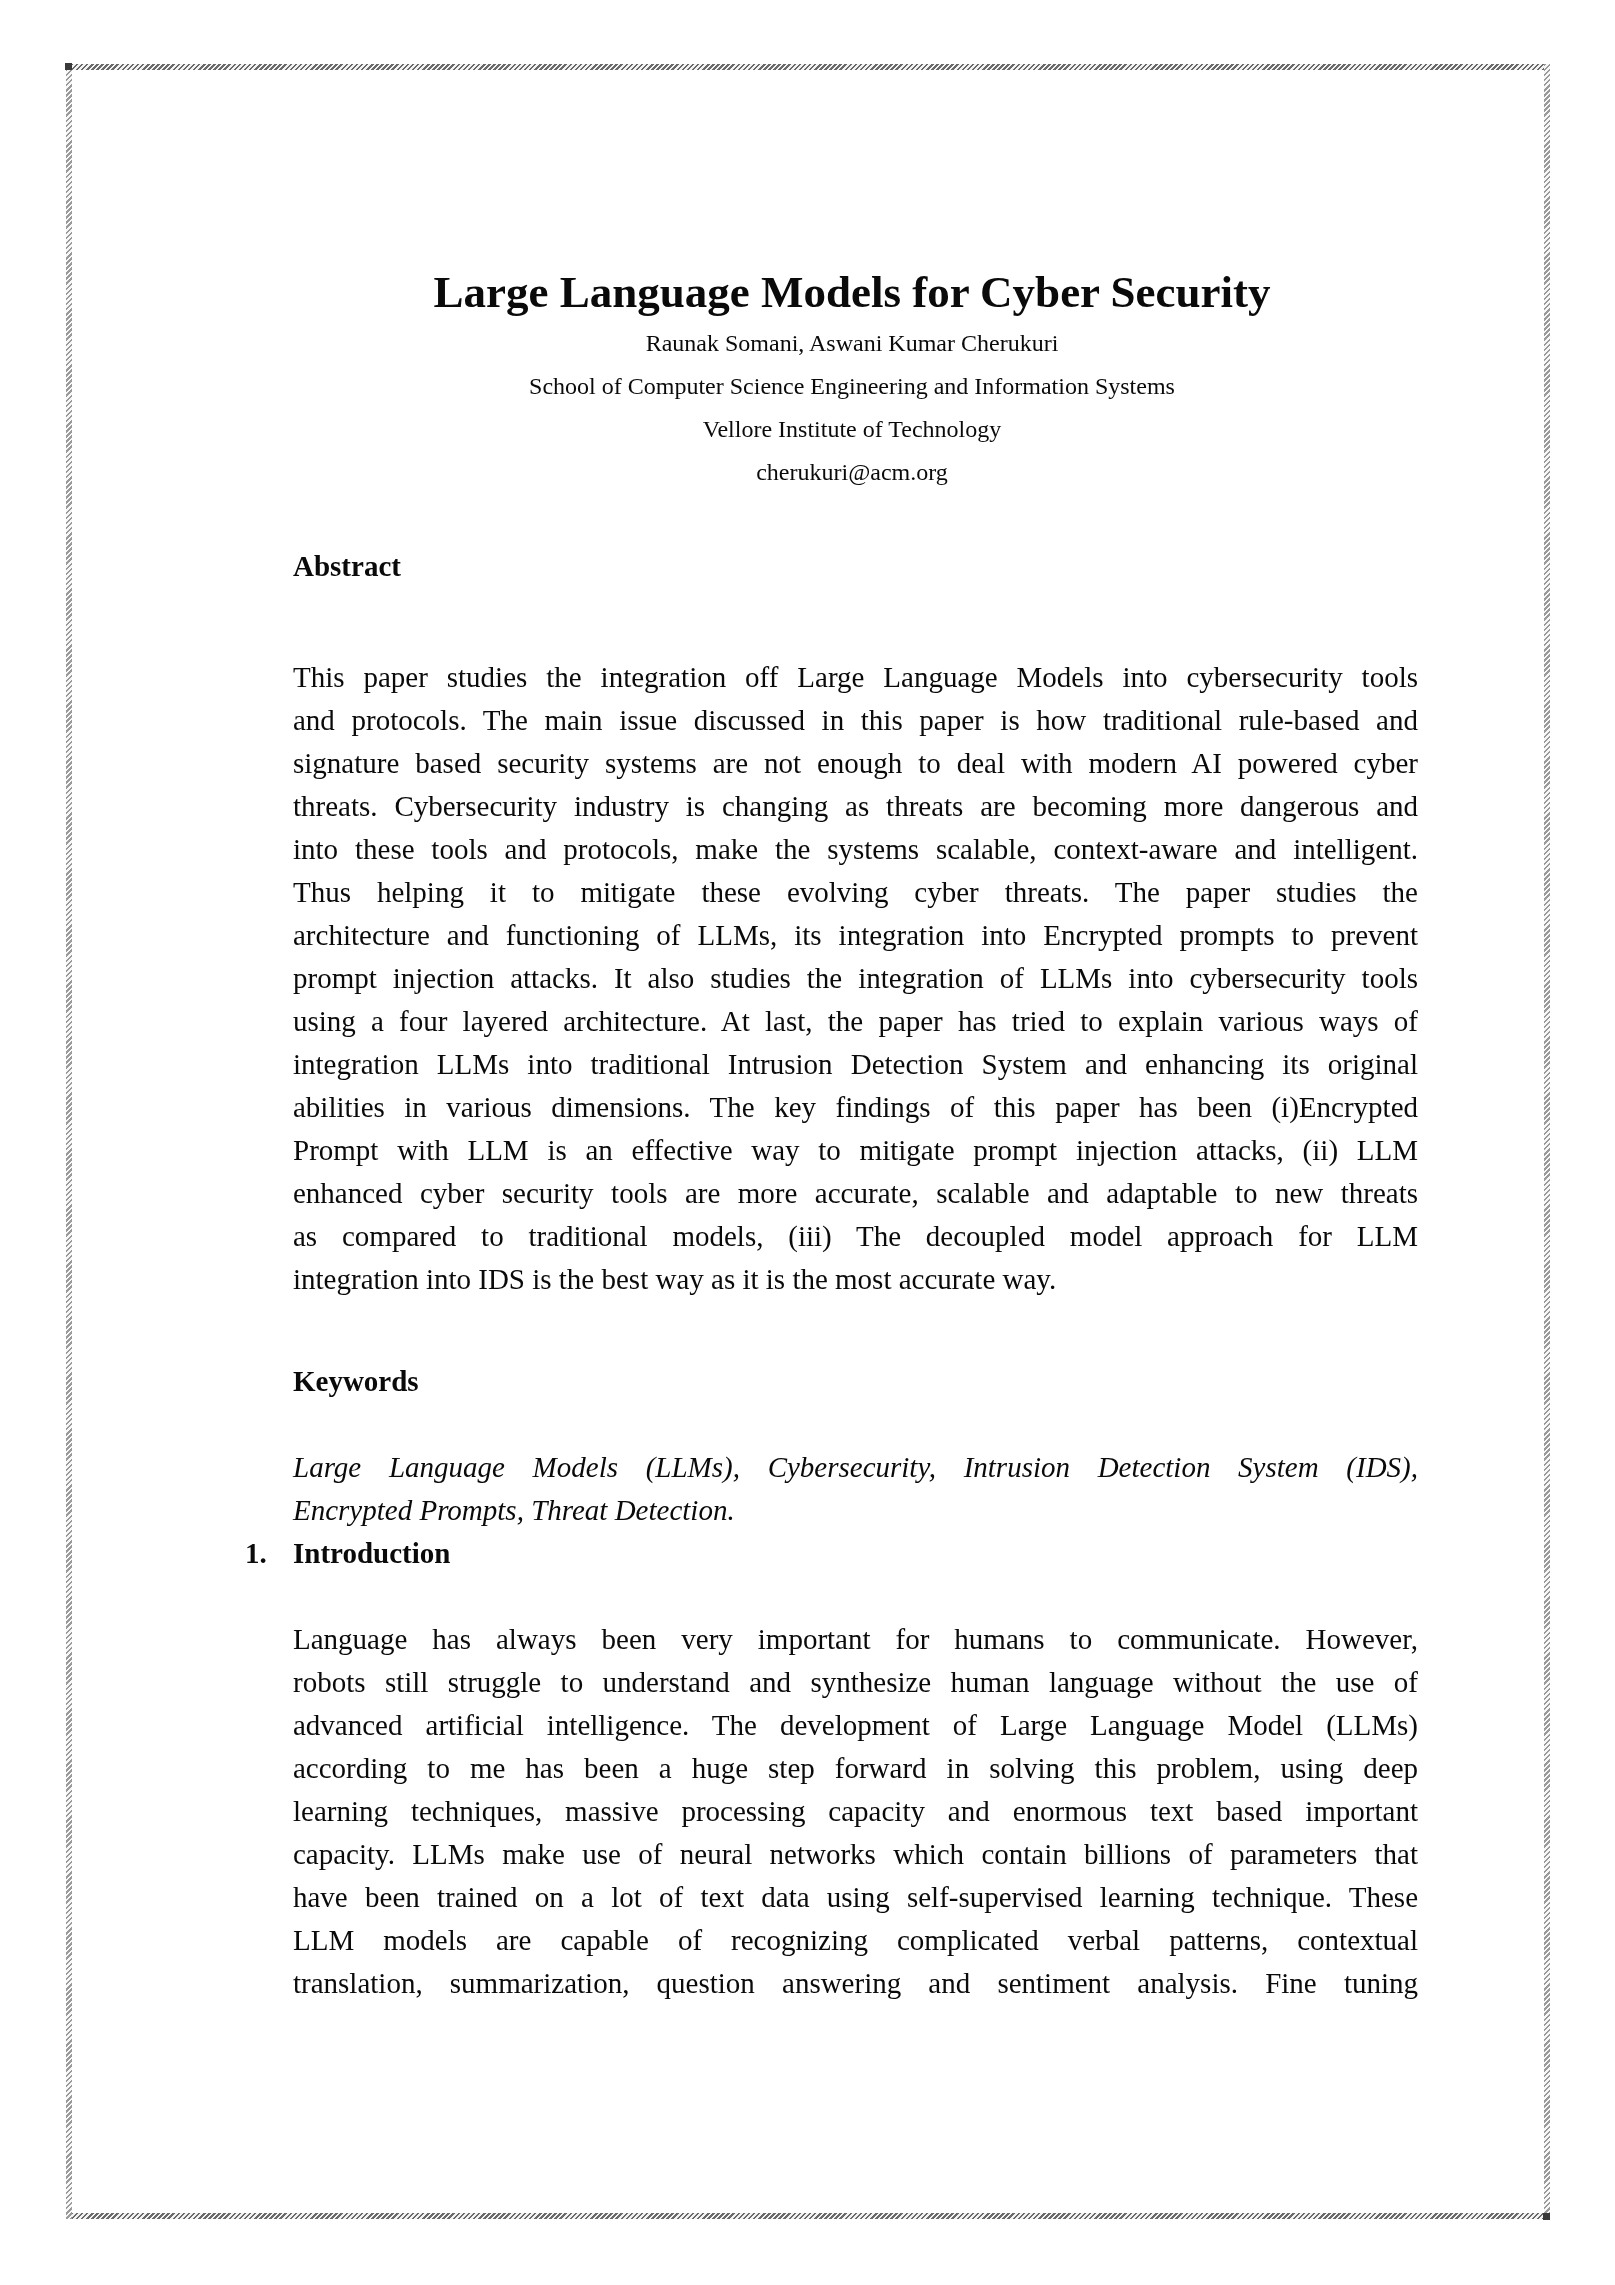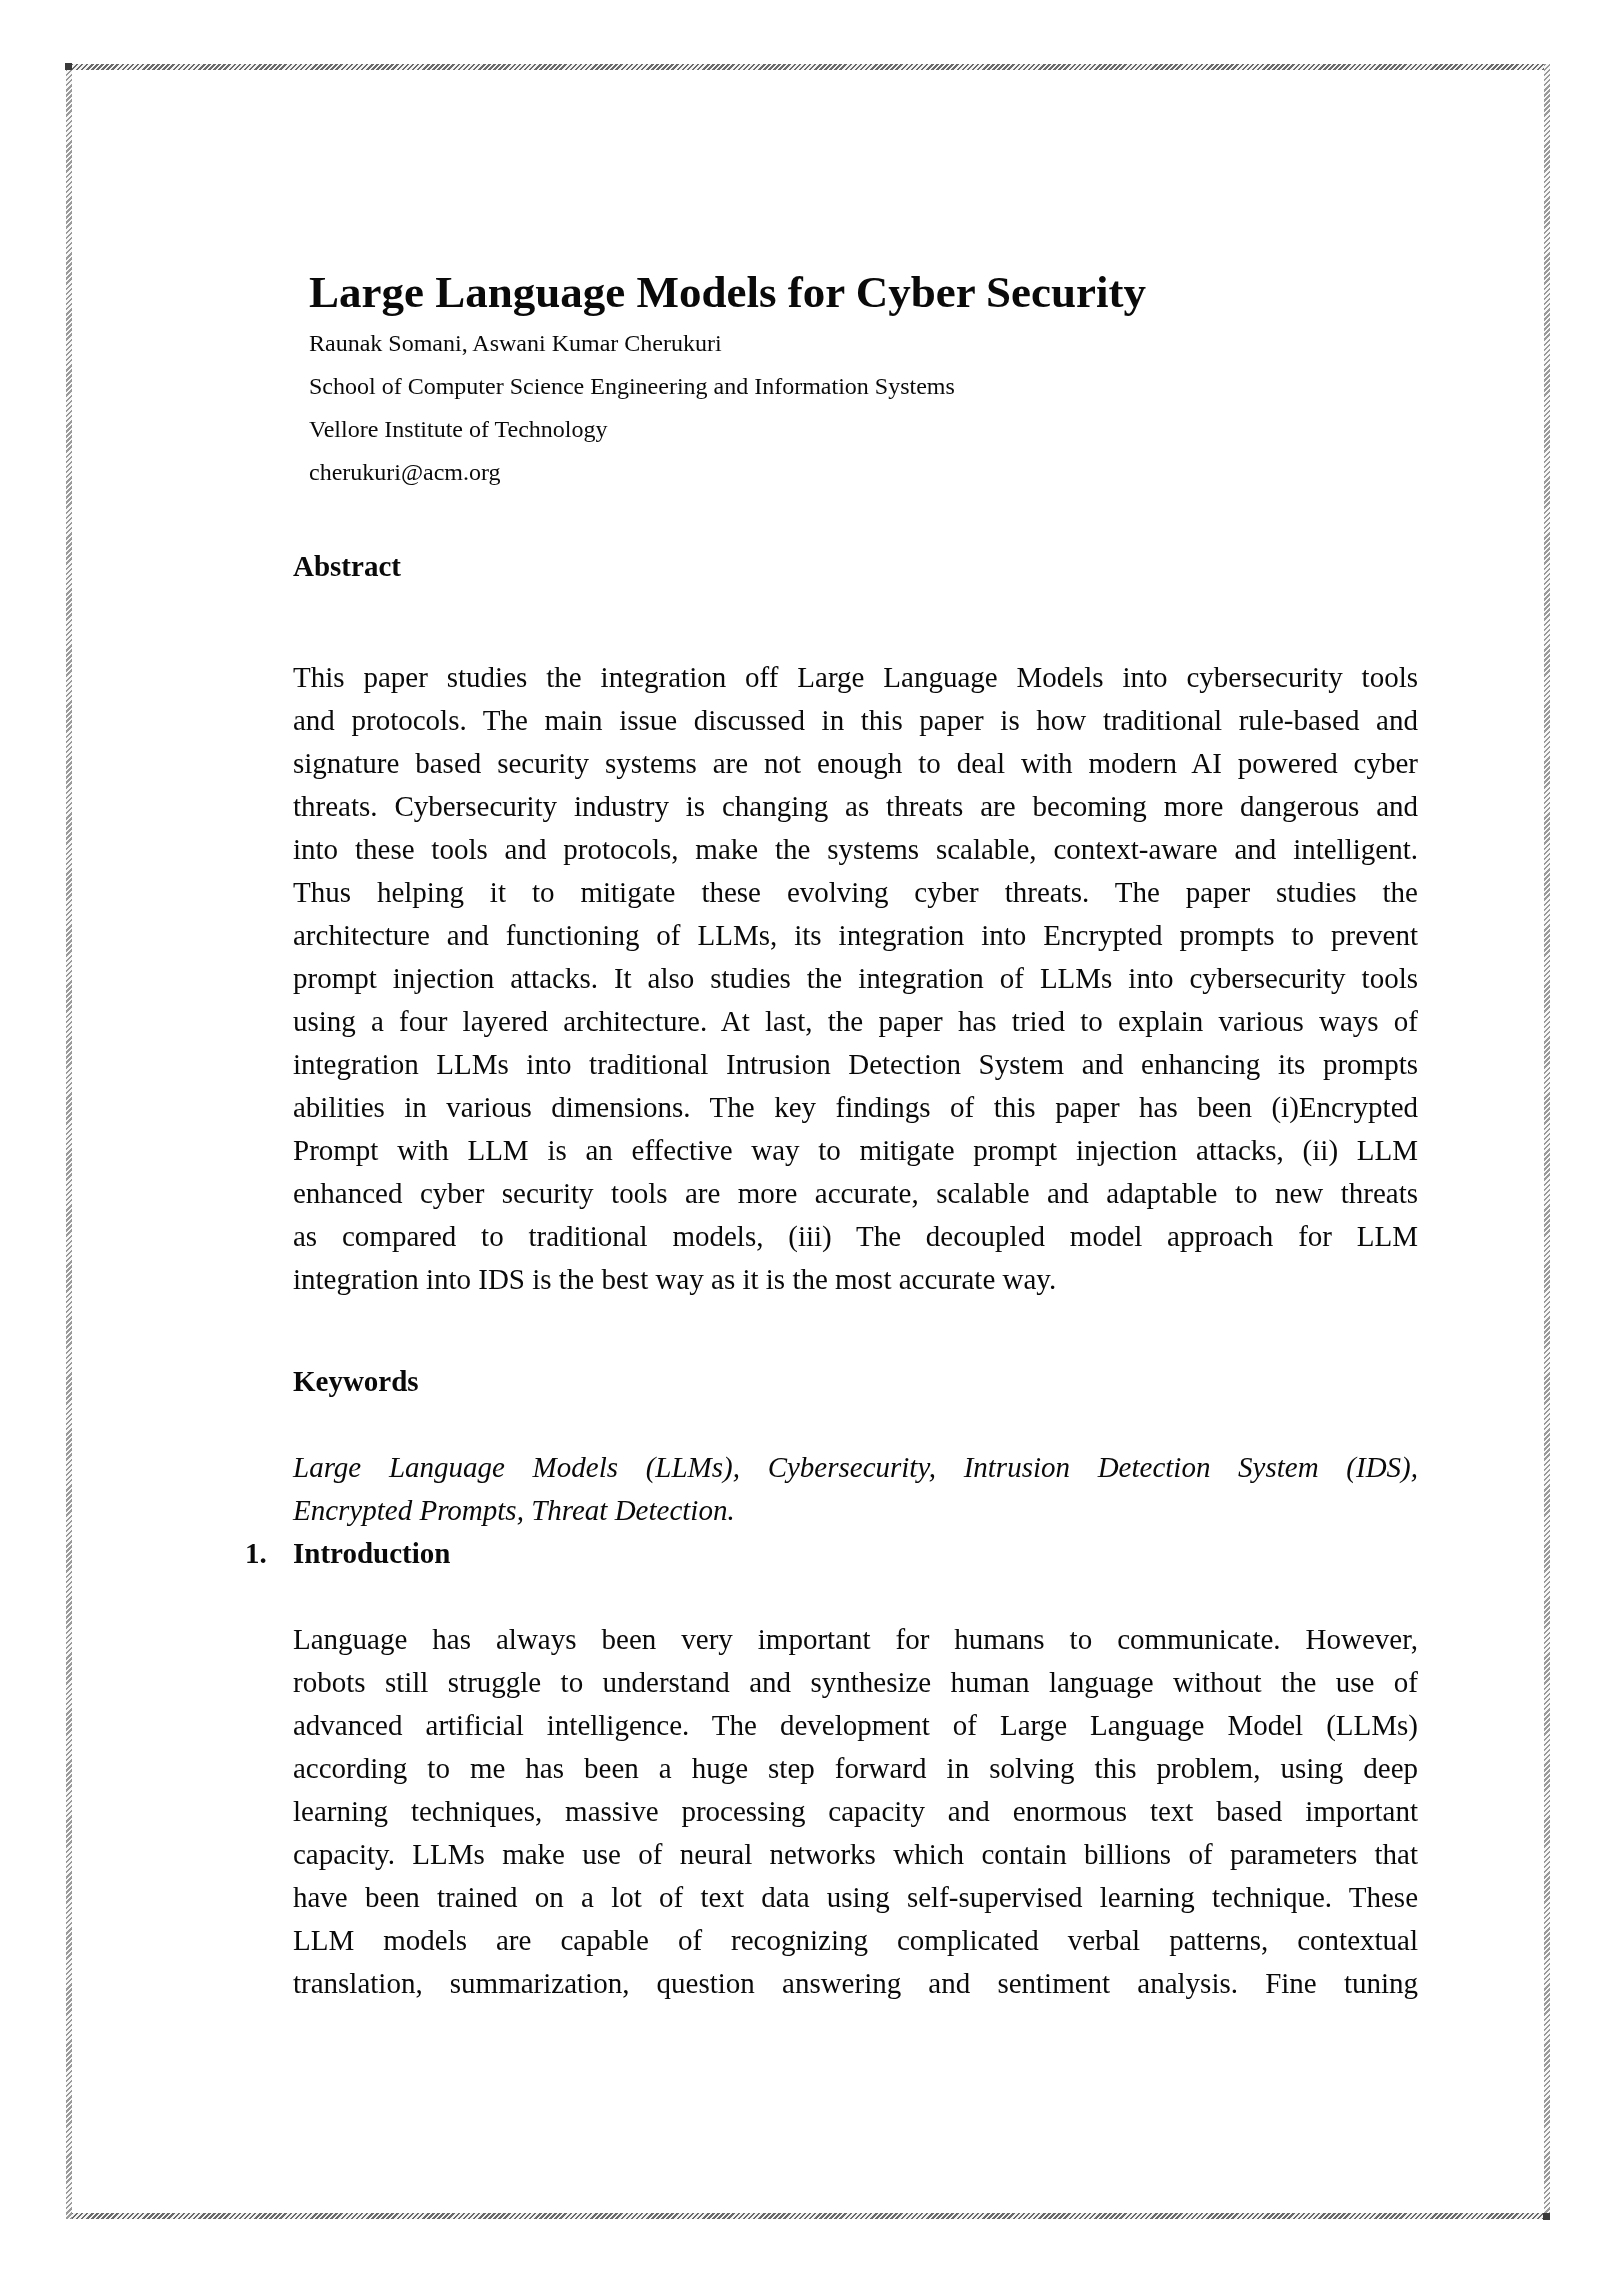"Large Language Models for Cyber" .center-line { text-align: left -> center }
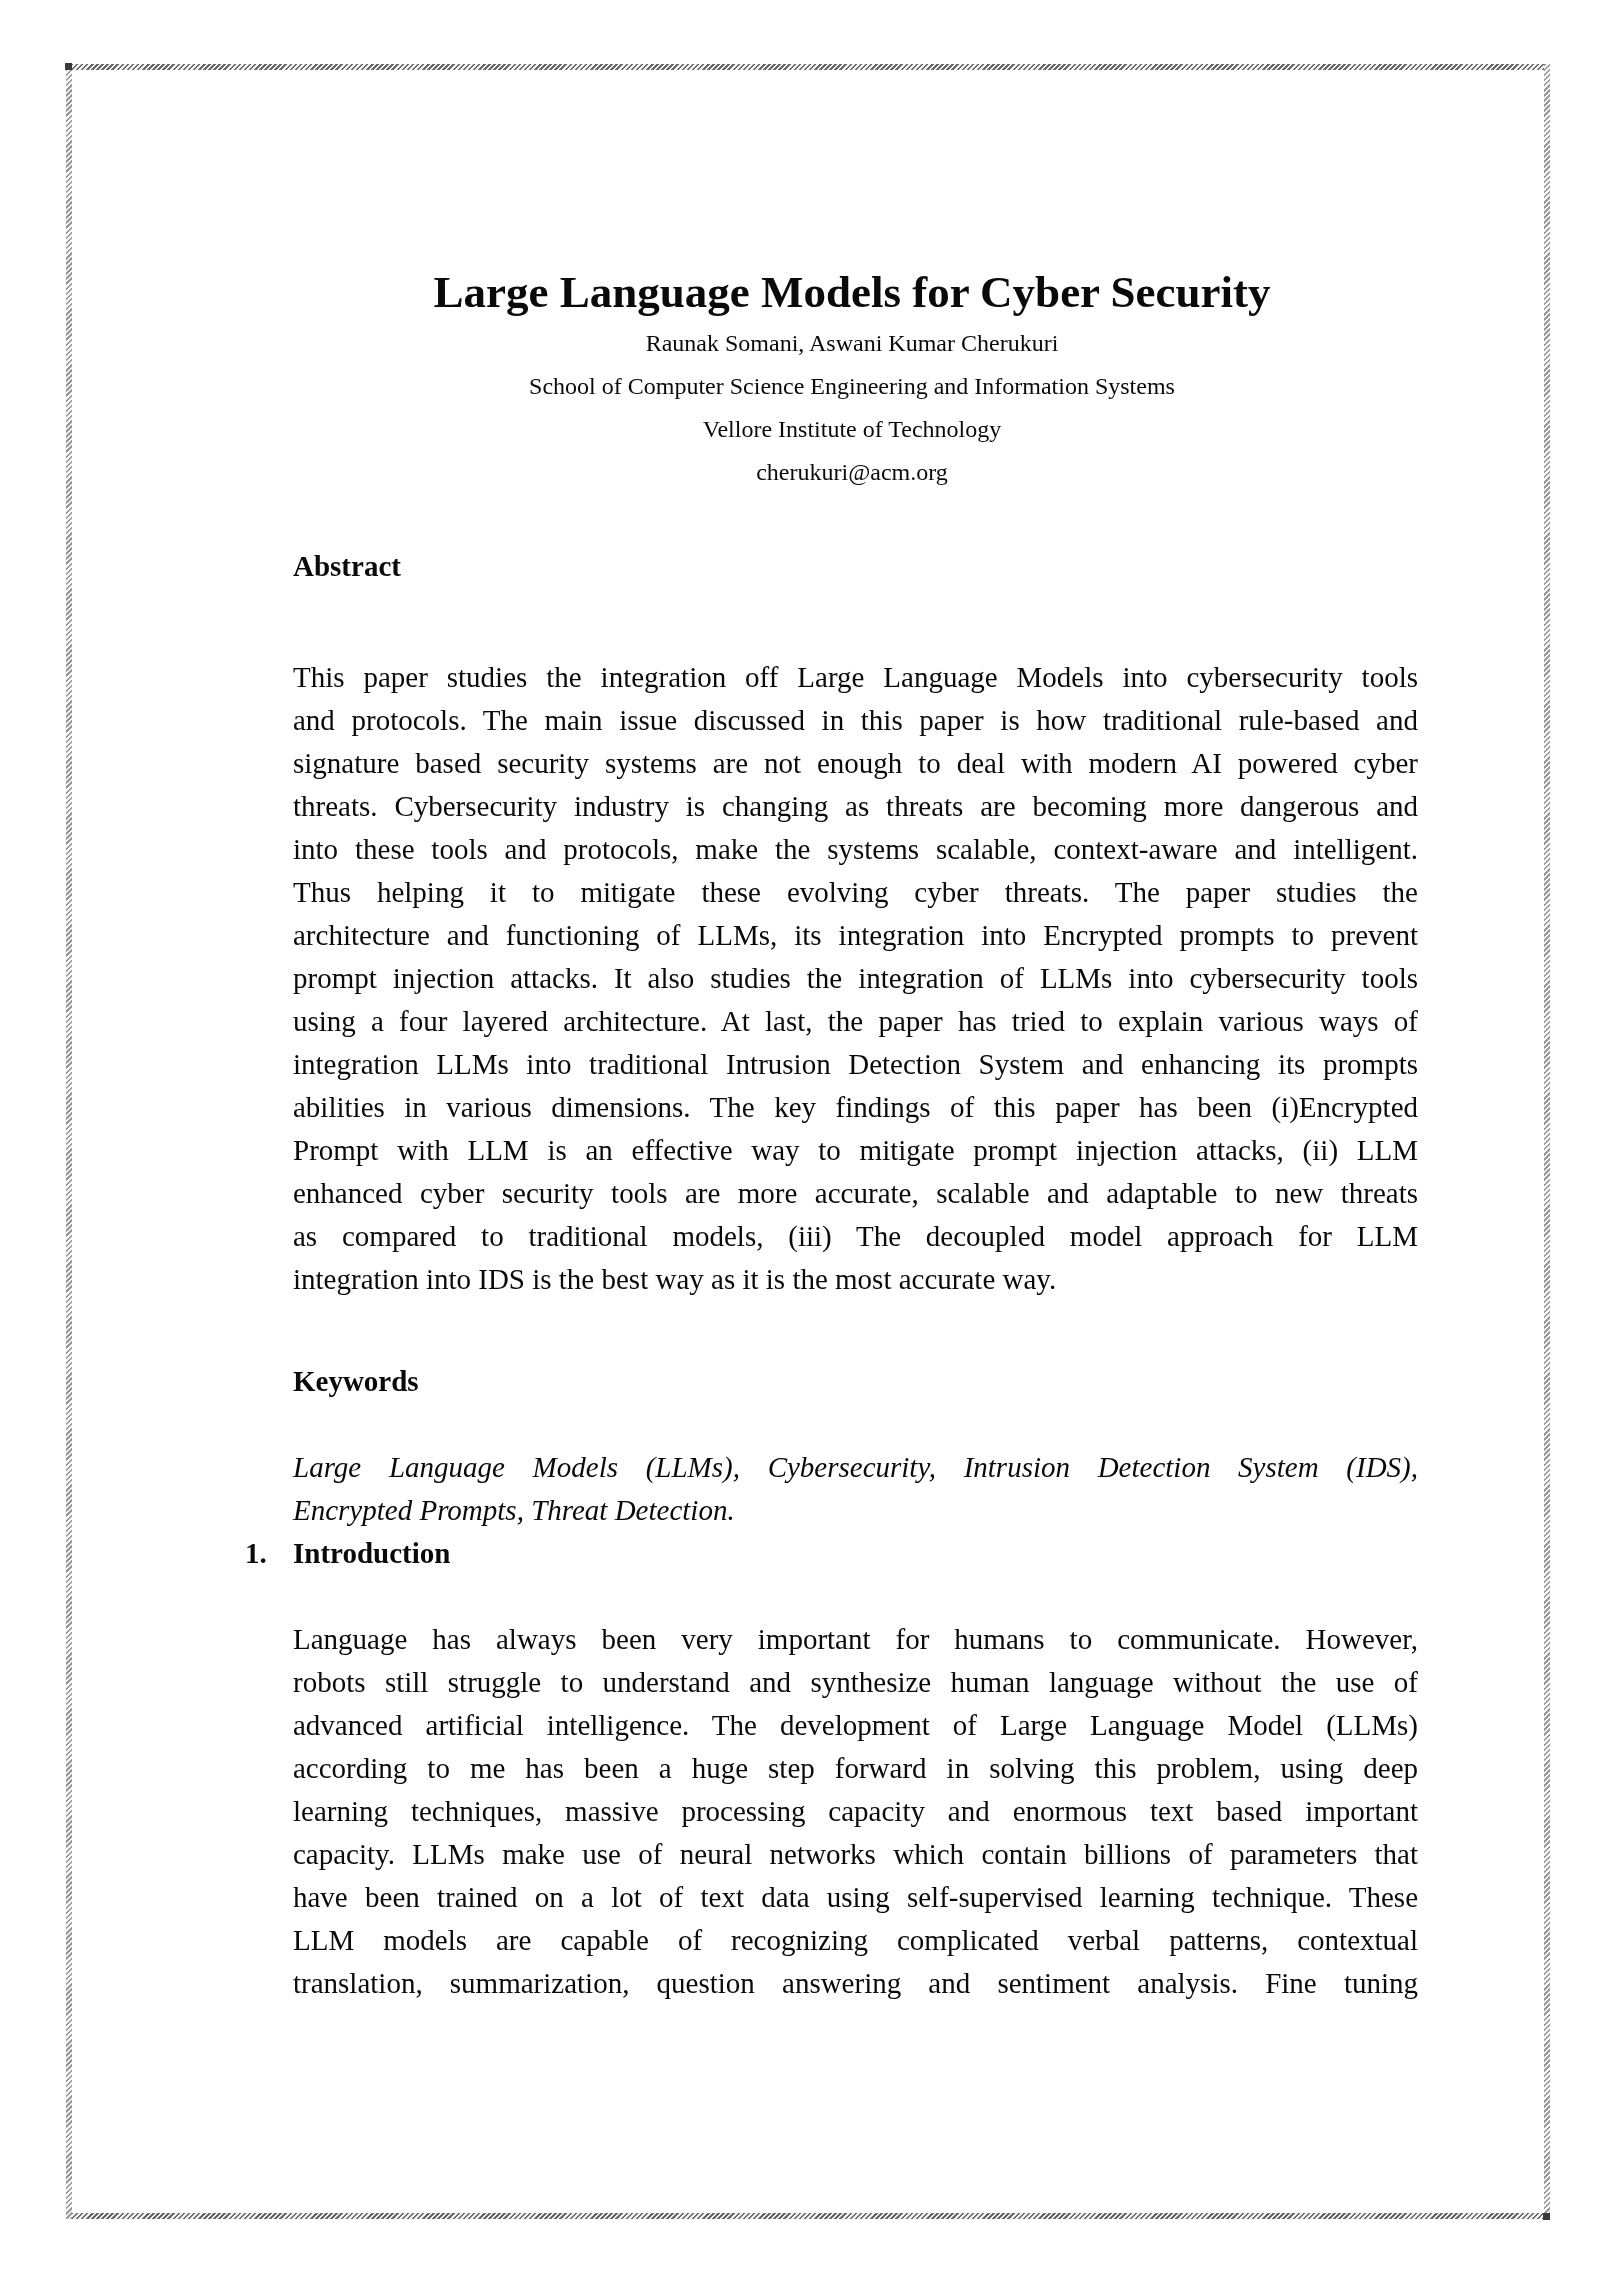"integration LLMs into traditional" span.ln { text: prompts -> original }
